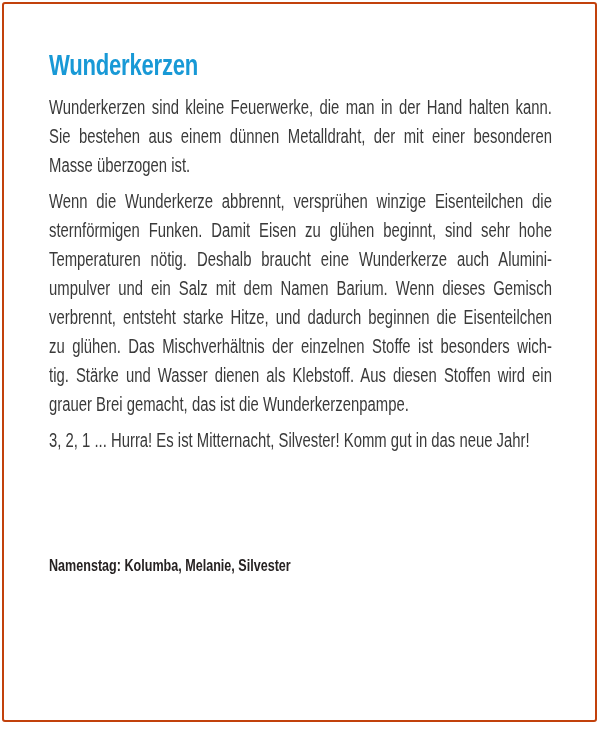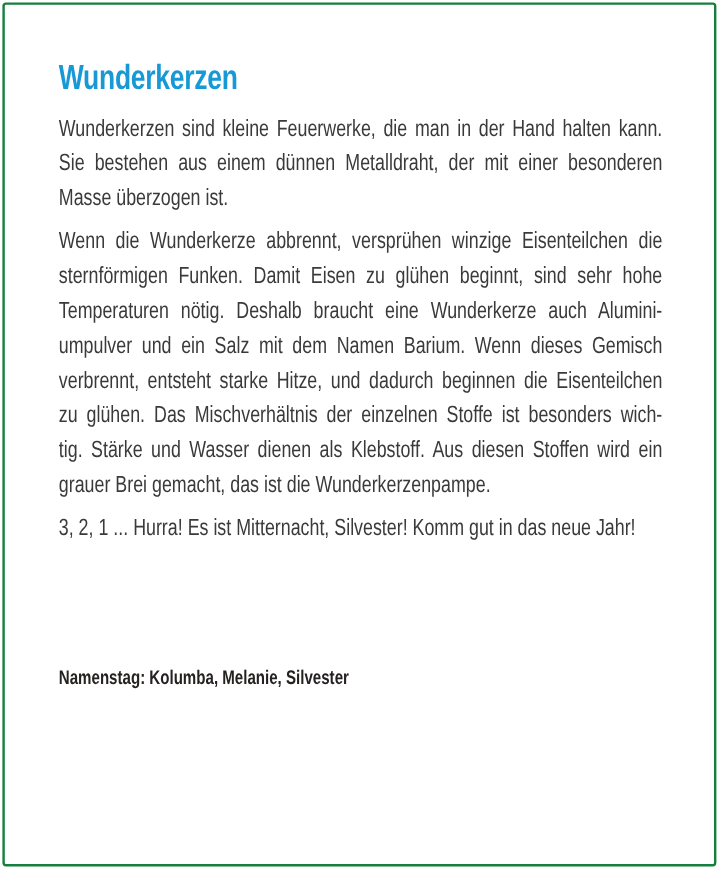"Wunderkerzen" .card { border: 2px solid #15803d -> 2px solid #c2410c }
